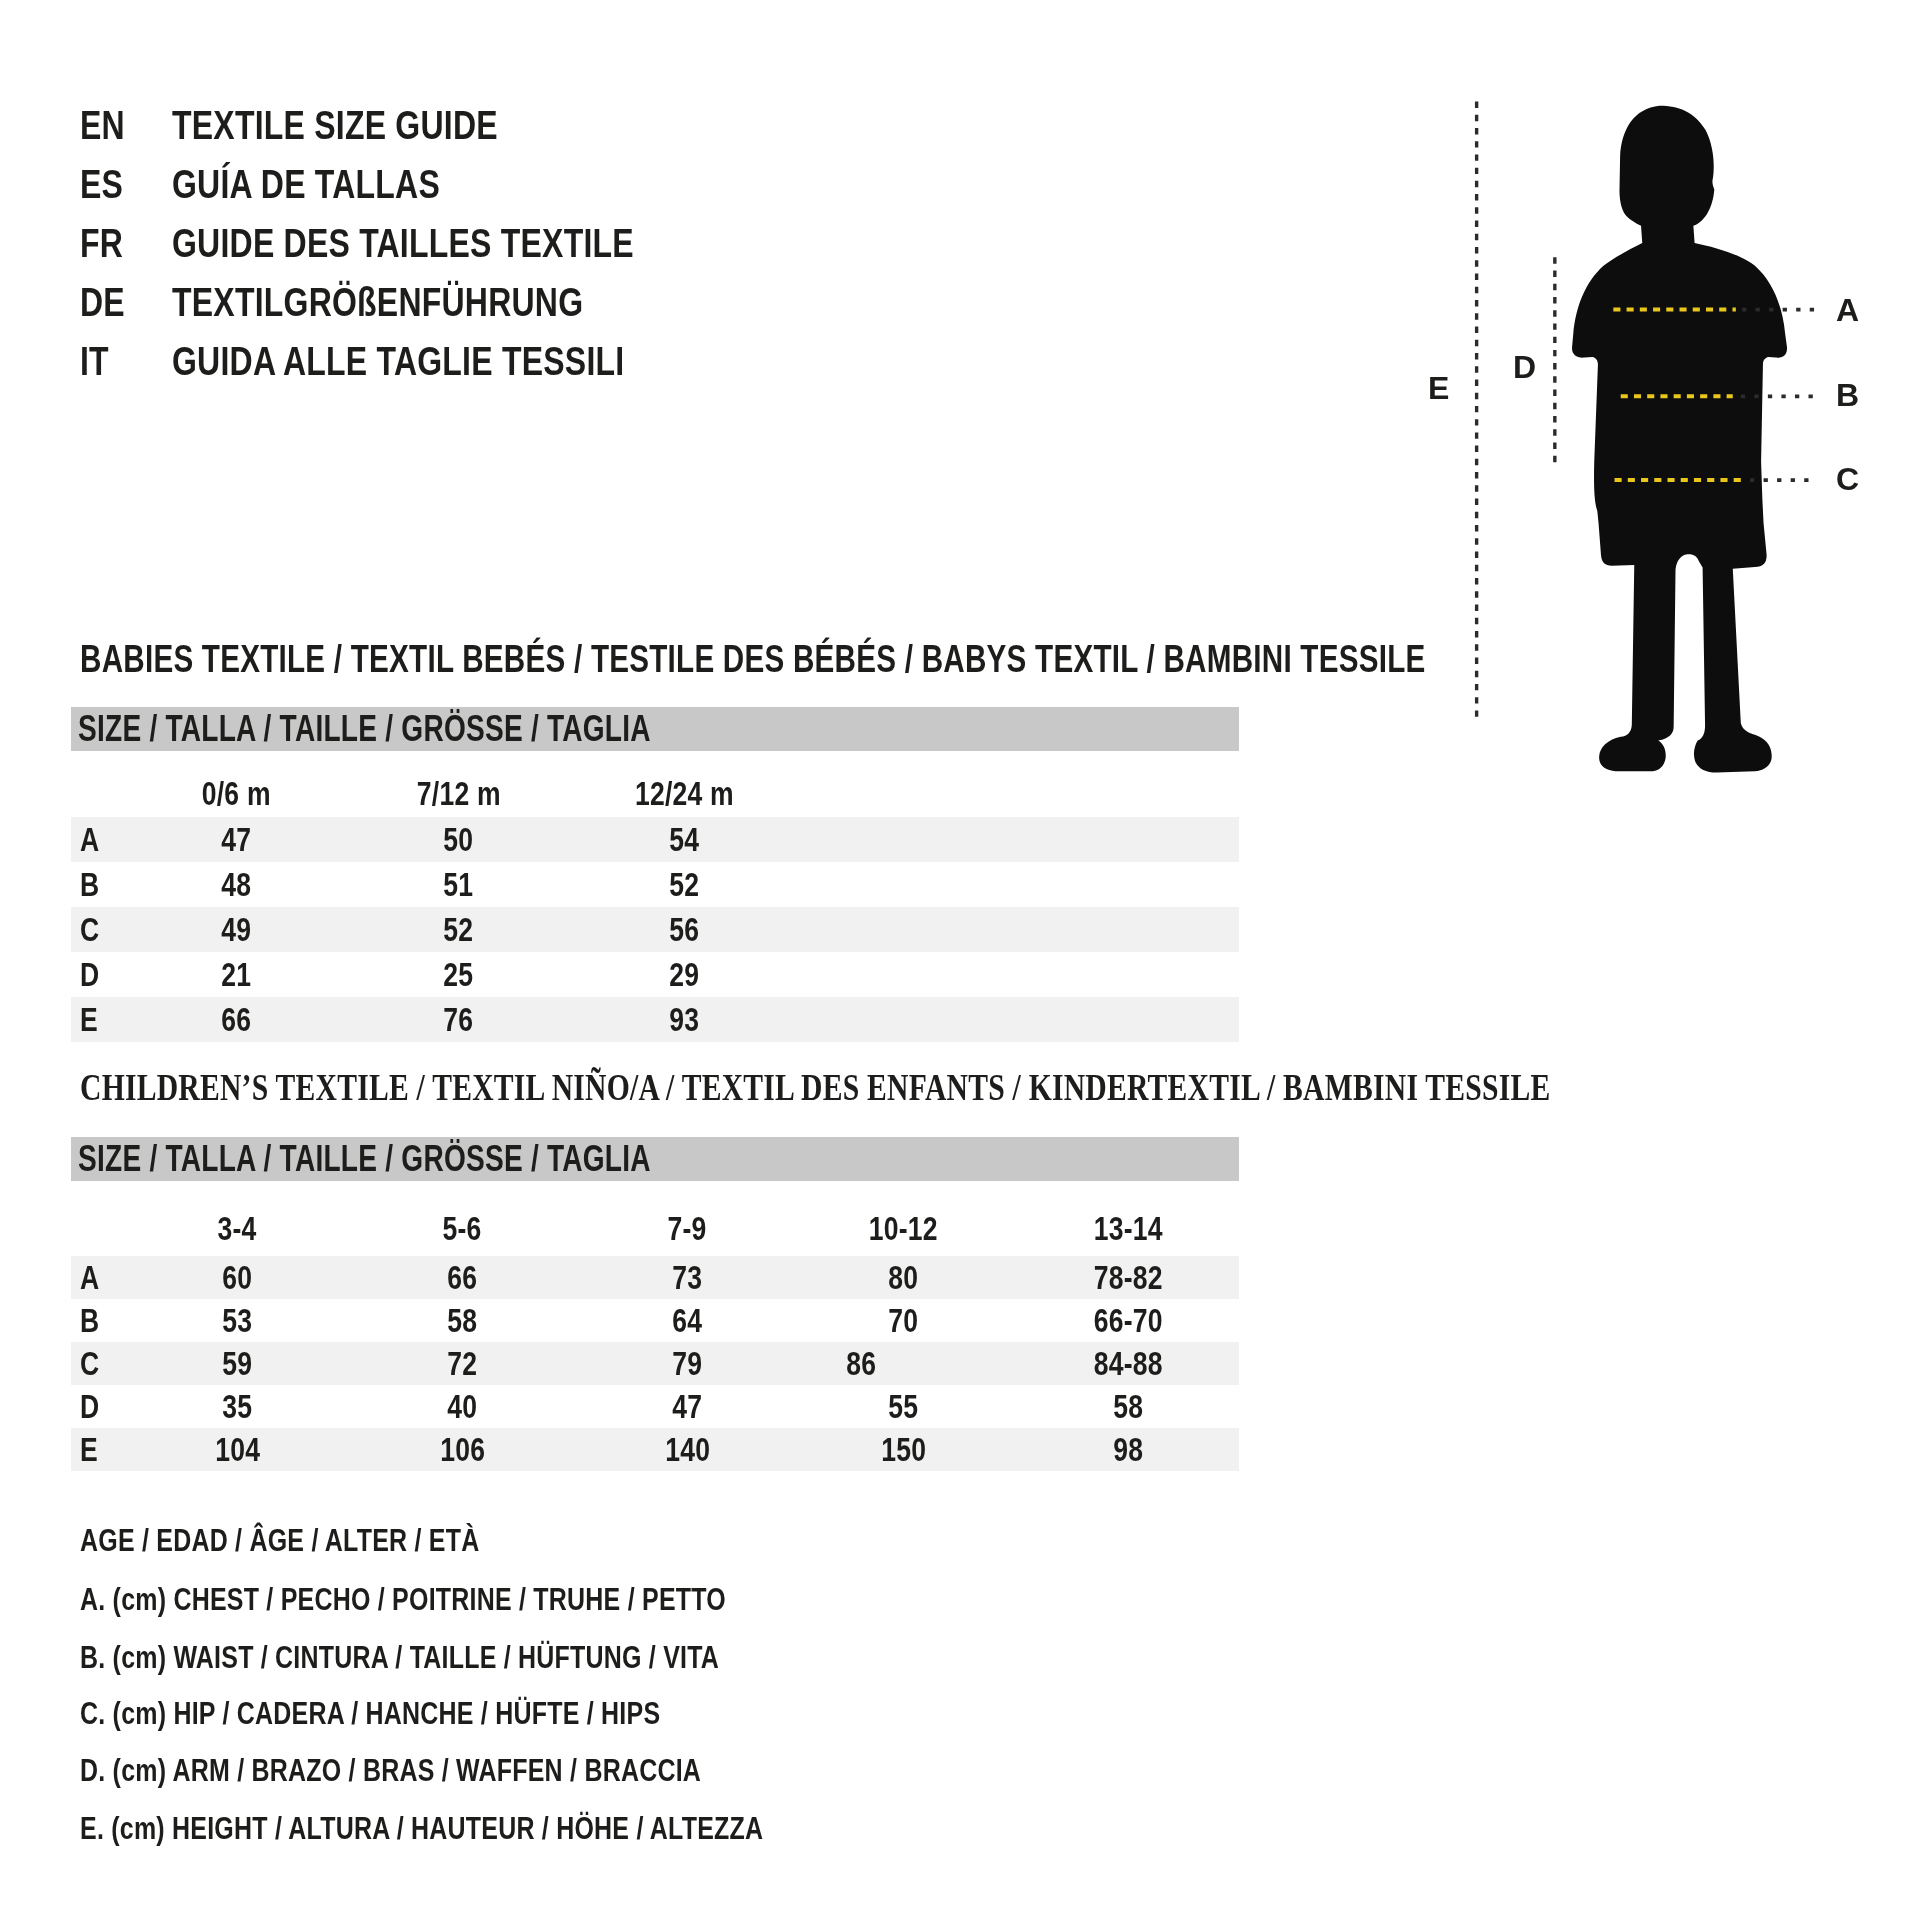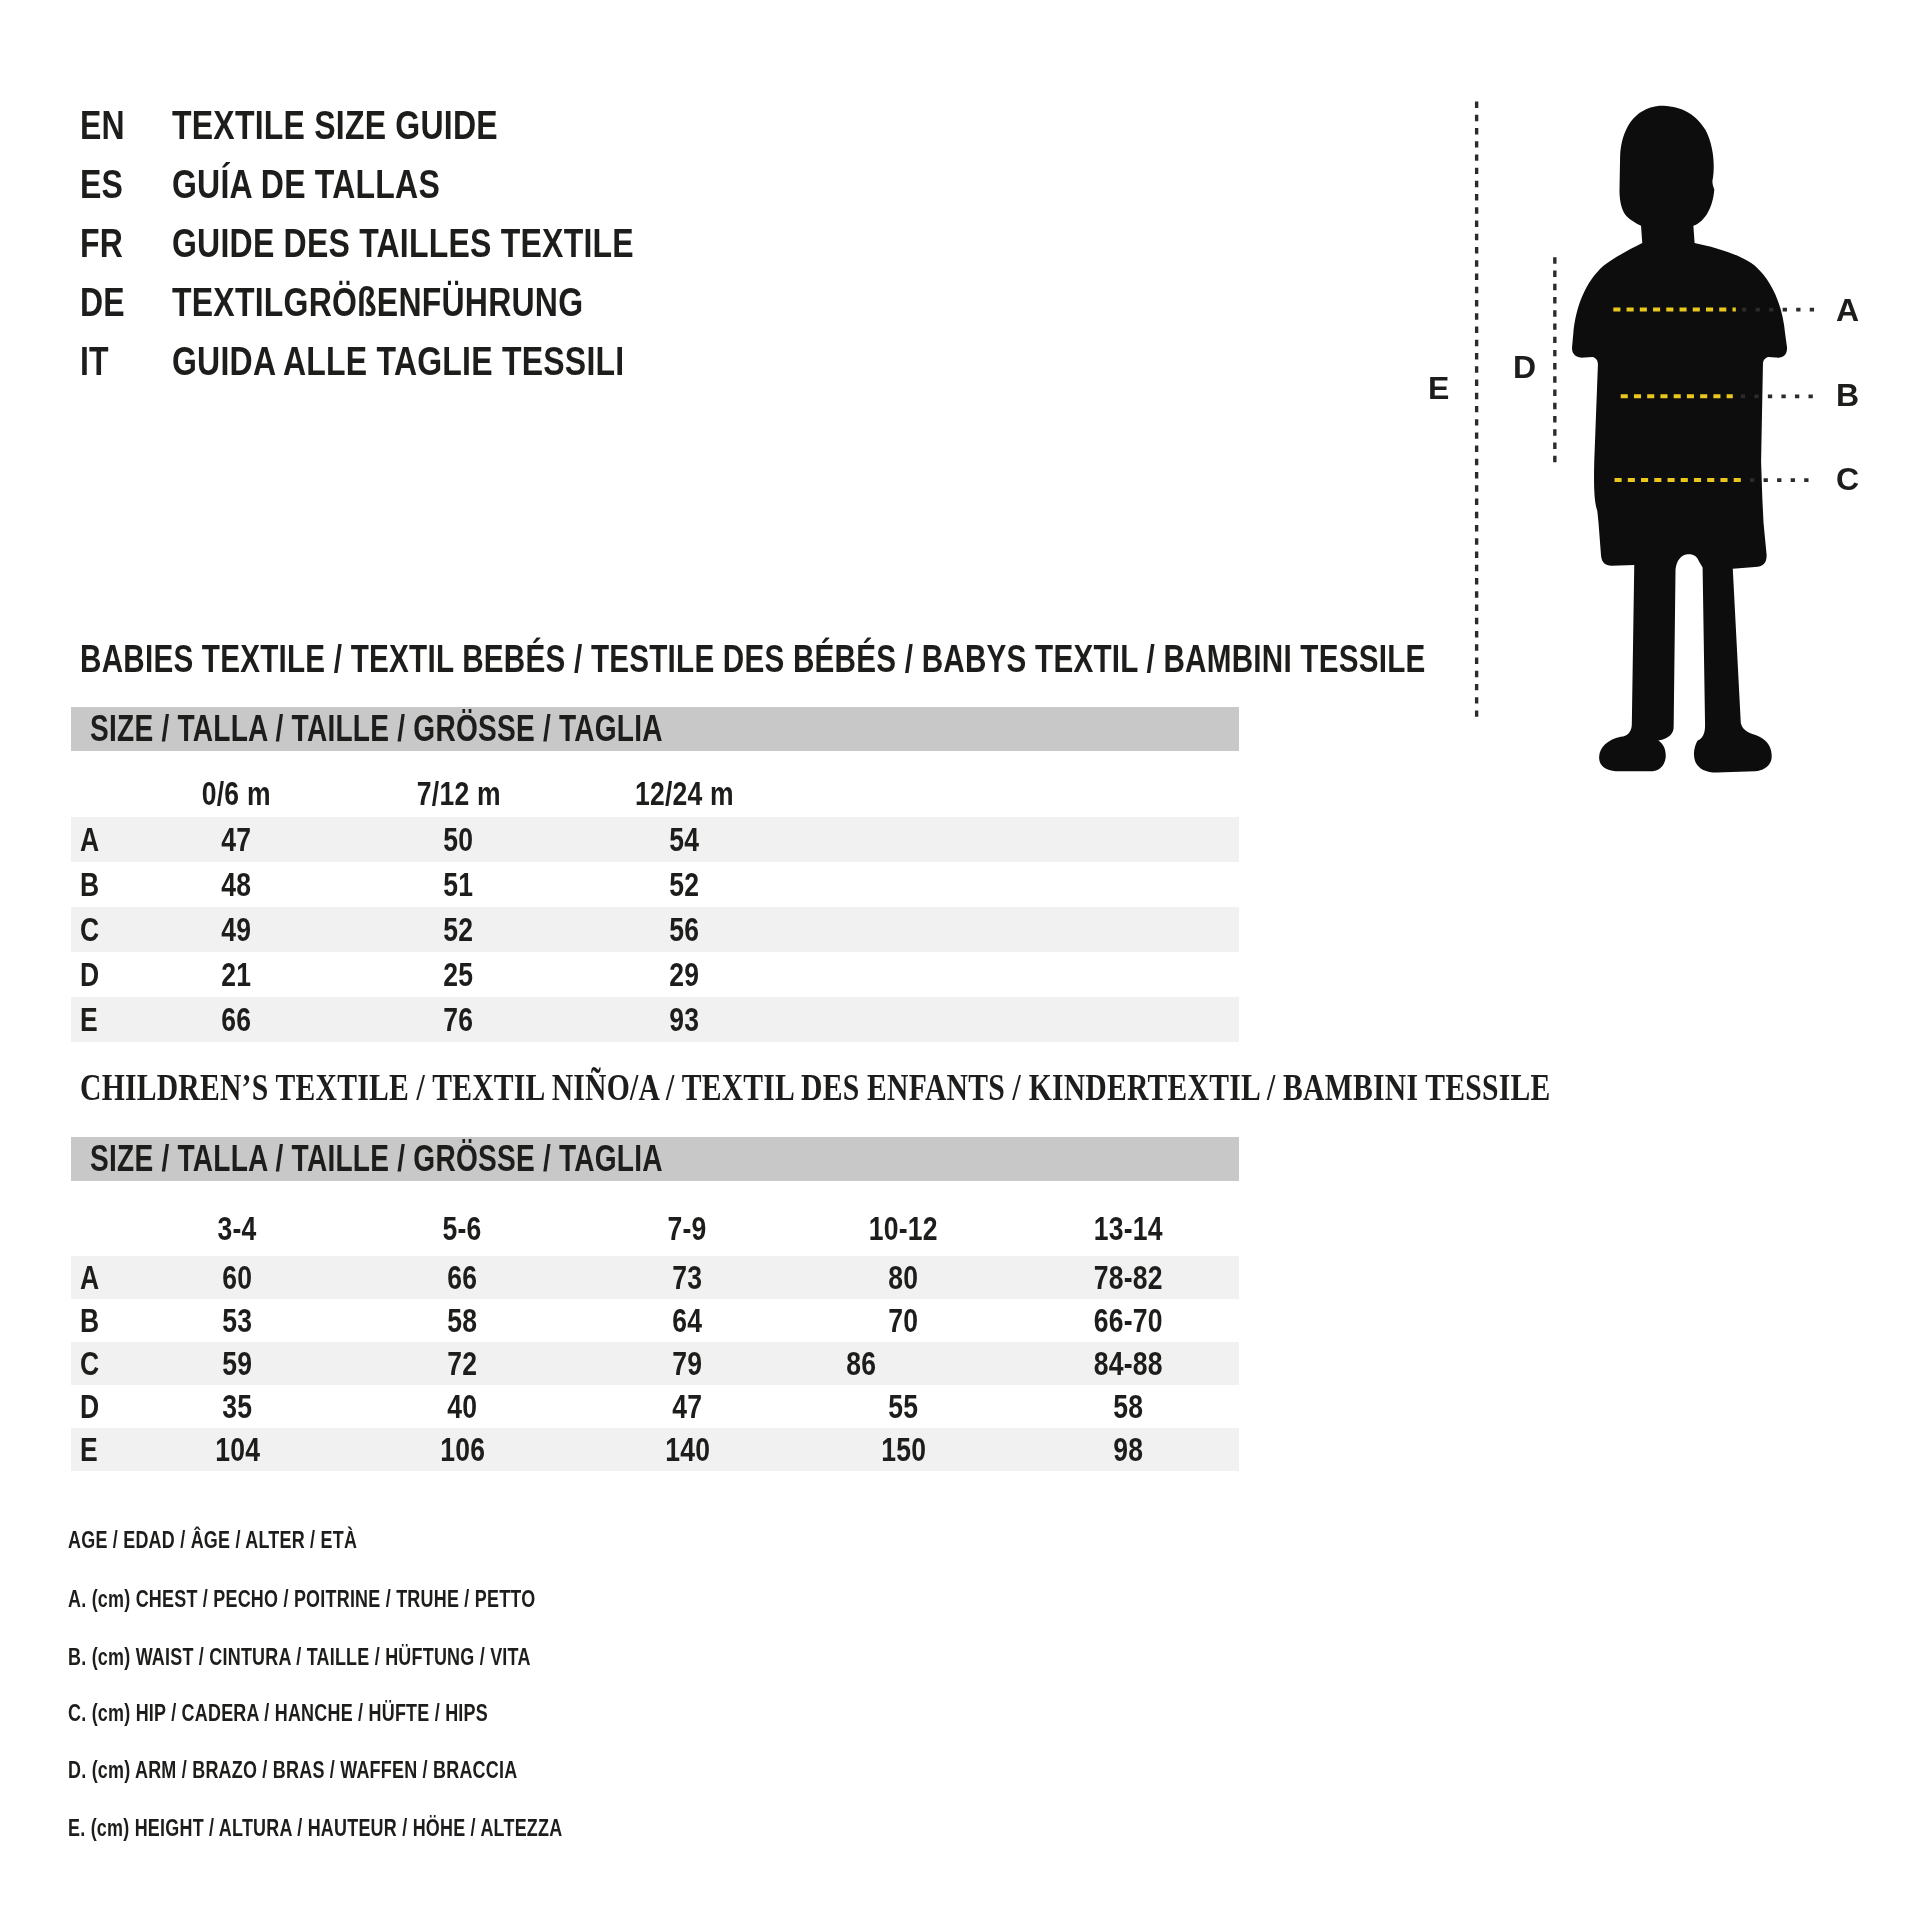"SIZE / TALLA / TAILLE" .size-bar { padding-left: 19px -> 7px }
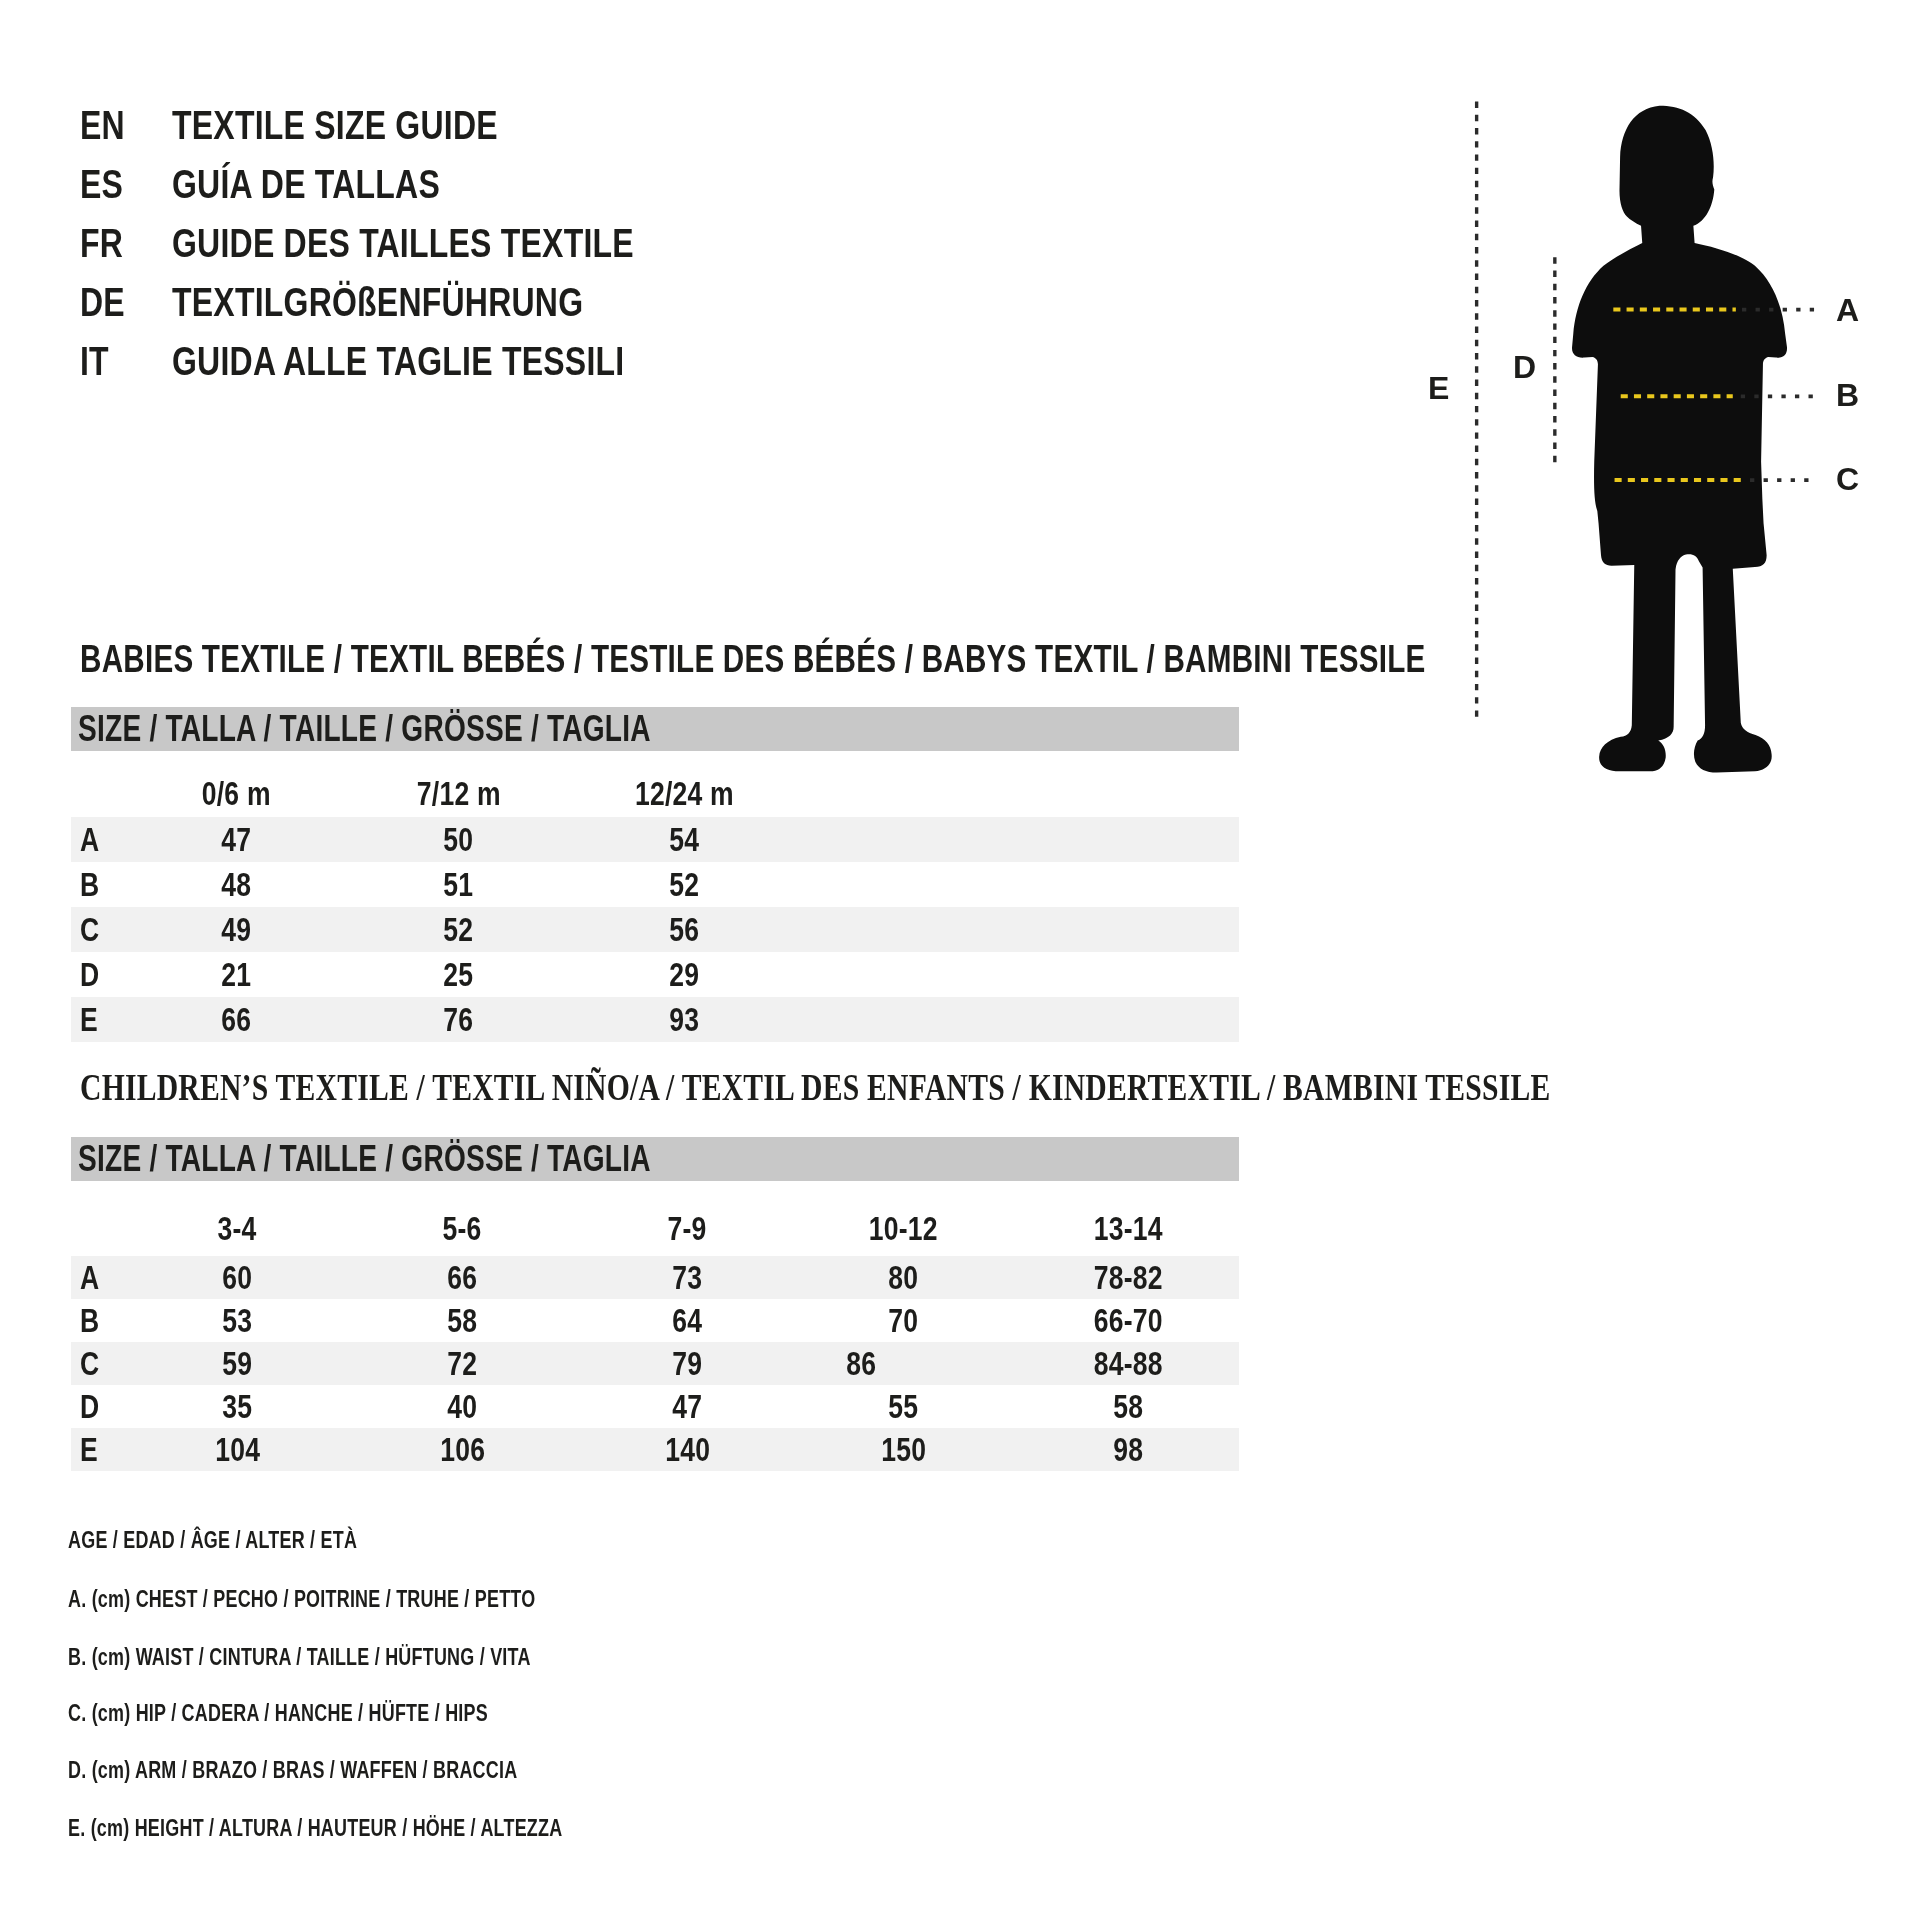"AGE / EDAD / ÂGE" .legend-row { font-size: 23px -> 32px; left: 68px -> 80px }
